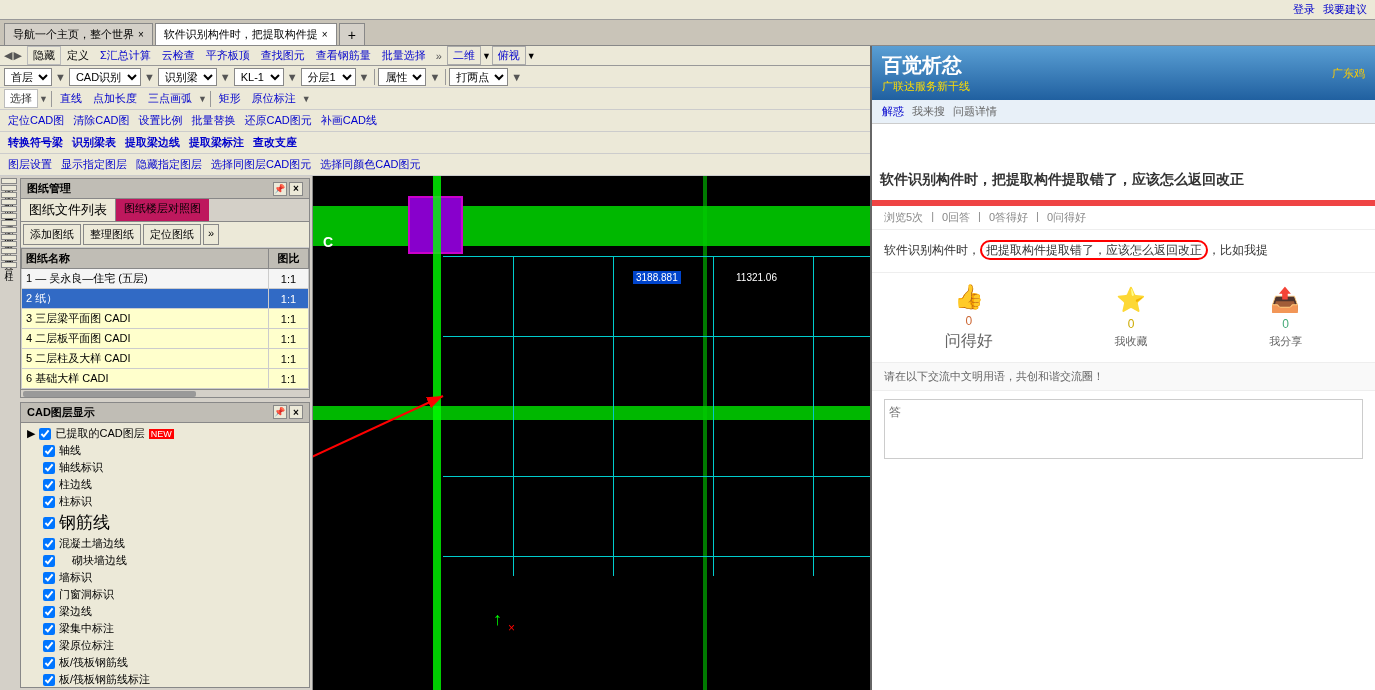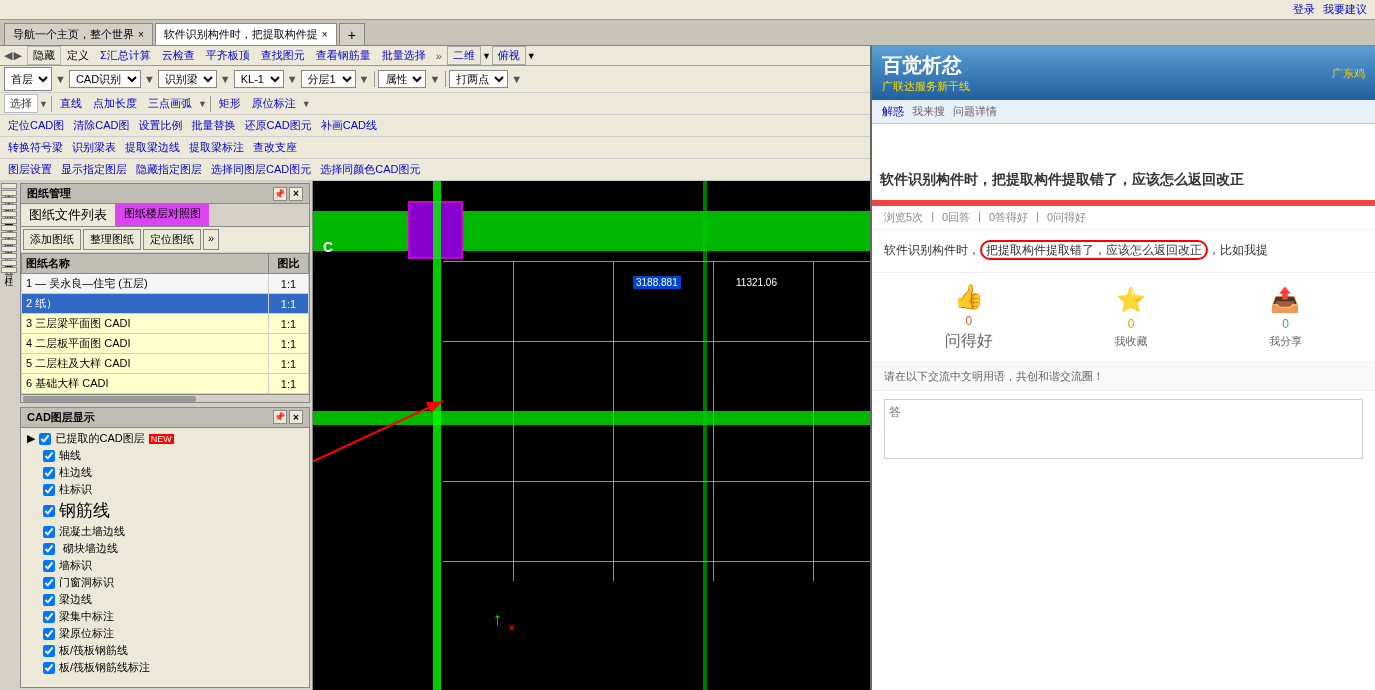"首层" select { height: 24px -> 18px }
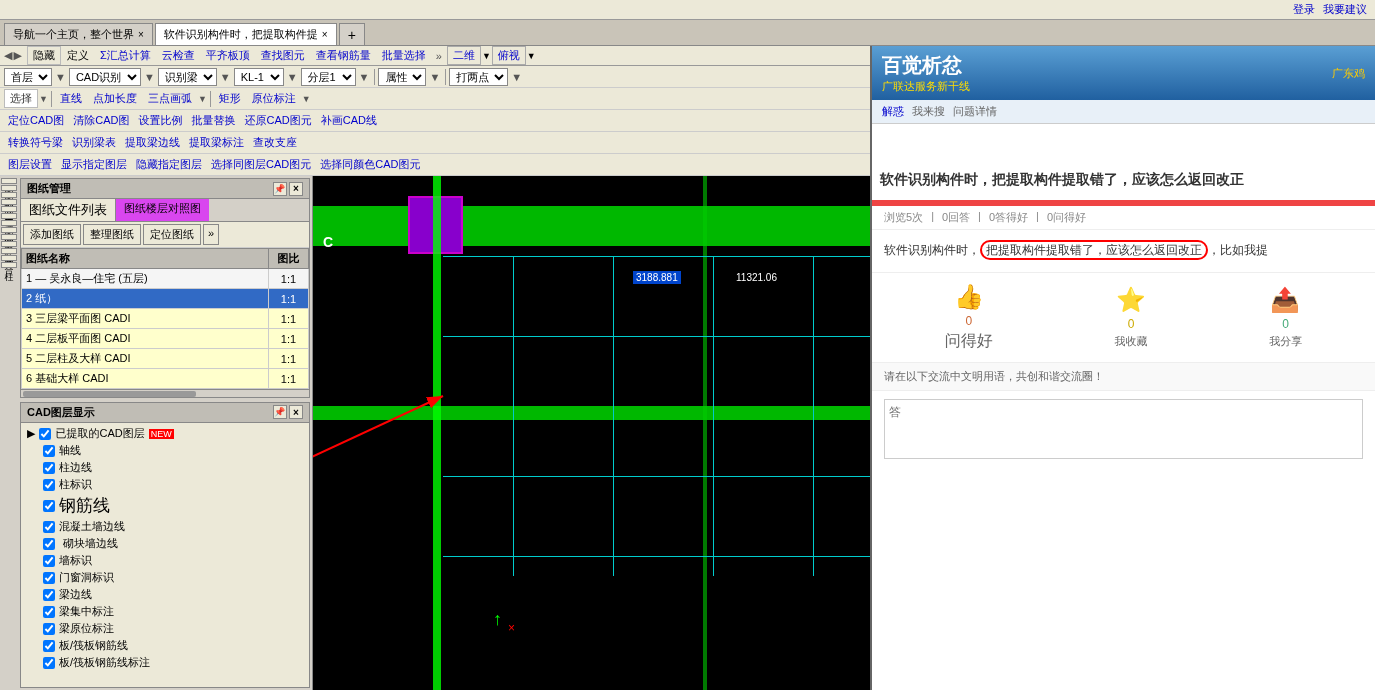"转换符号梁" div { font-weight: none -> bold }
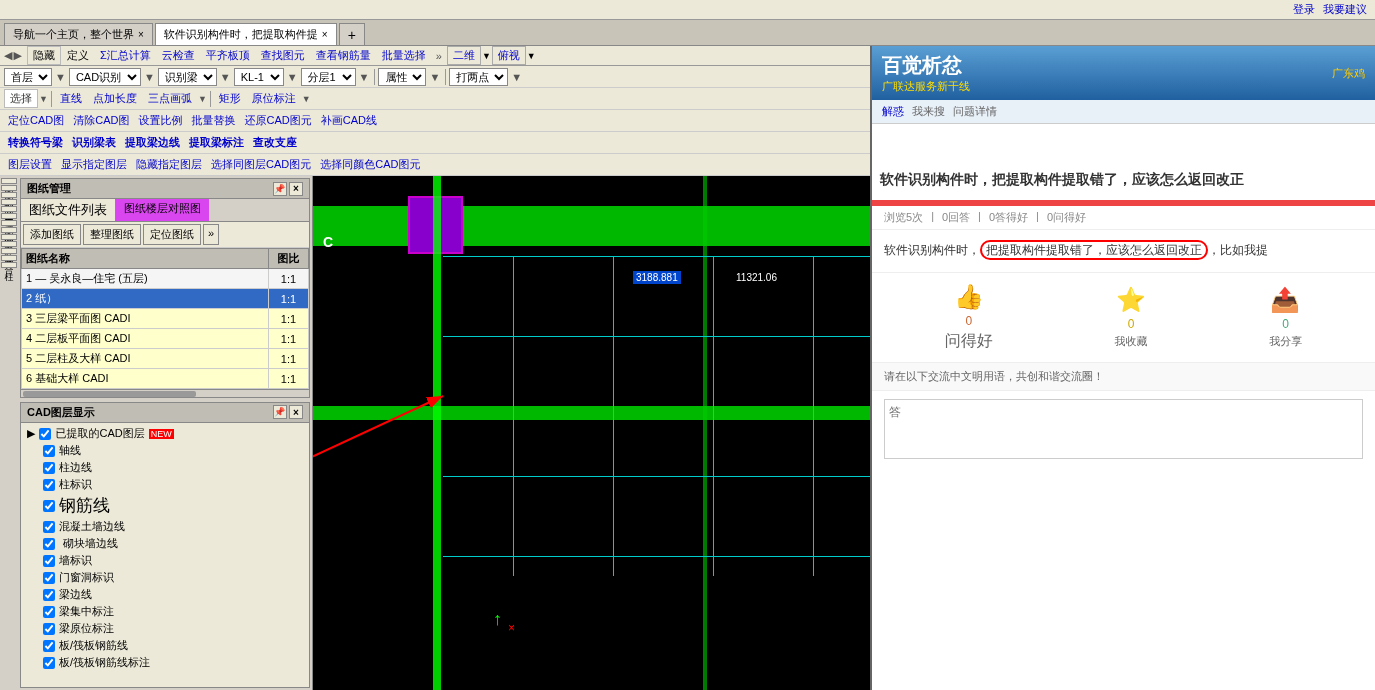"图纸楼层对照图" div { background: #d946ef -> #be185d }
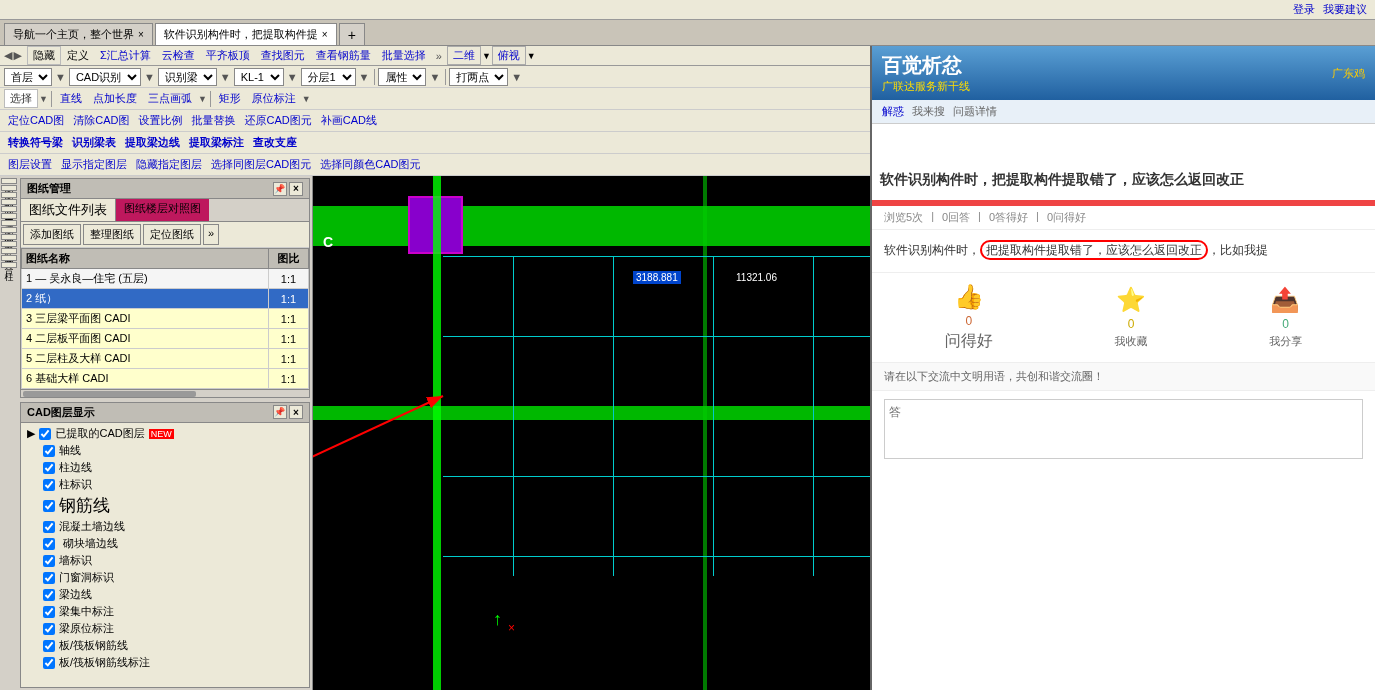"轴线标识" div { html: none -> <div> <input> <span>轴线标识</span> </div> }
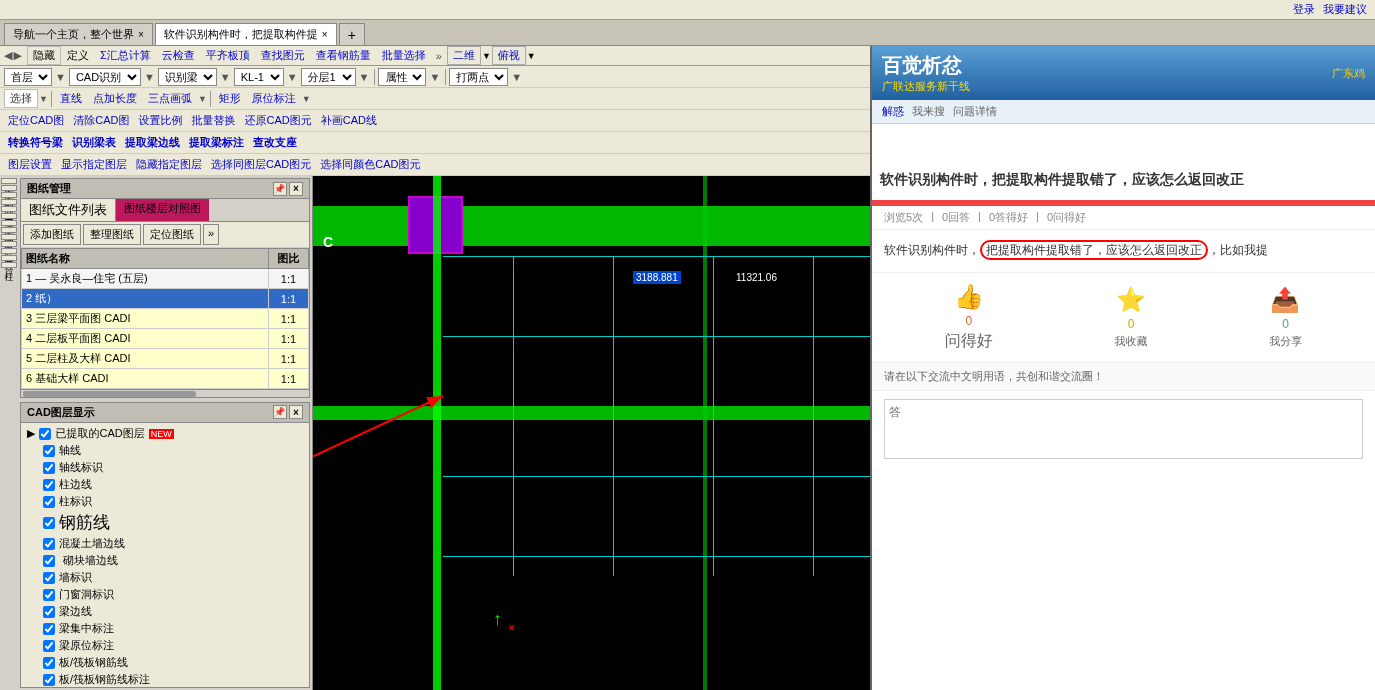"砌块墙边线" div { gap: 8px -> 17px }
